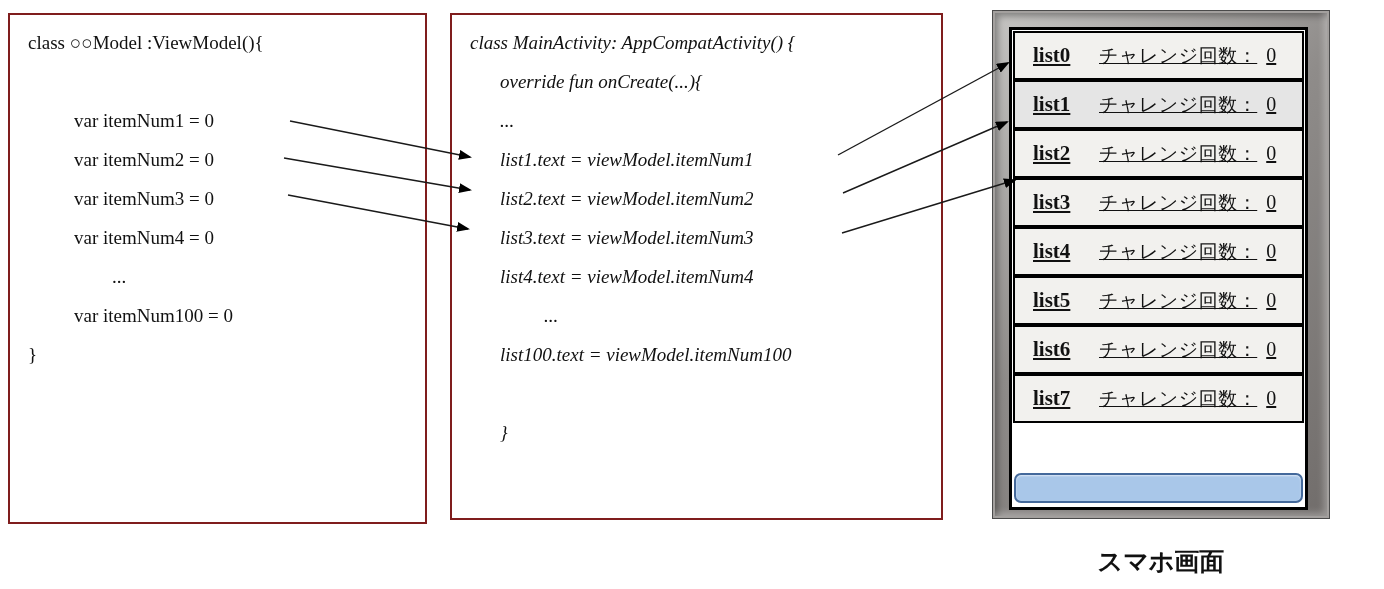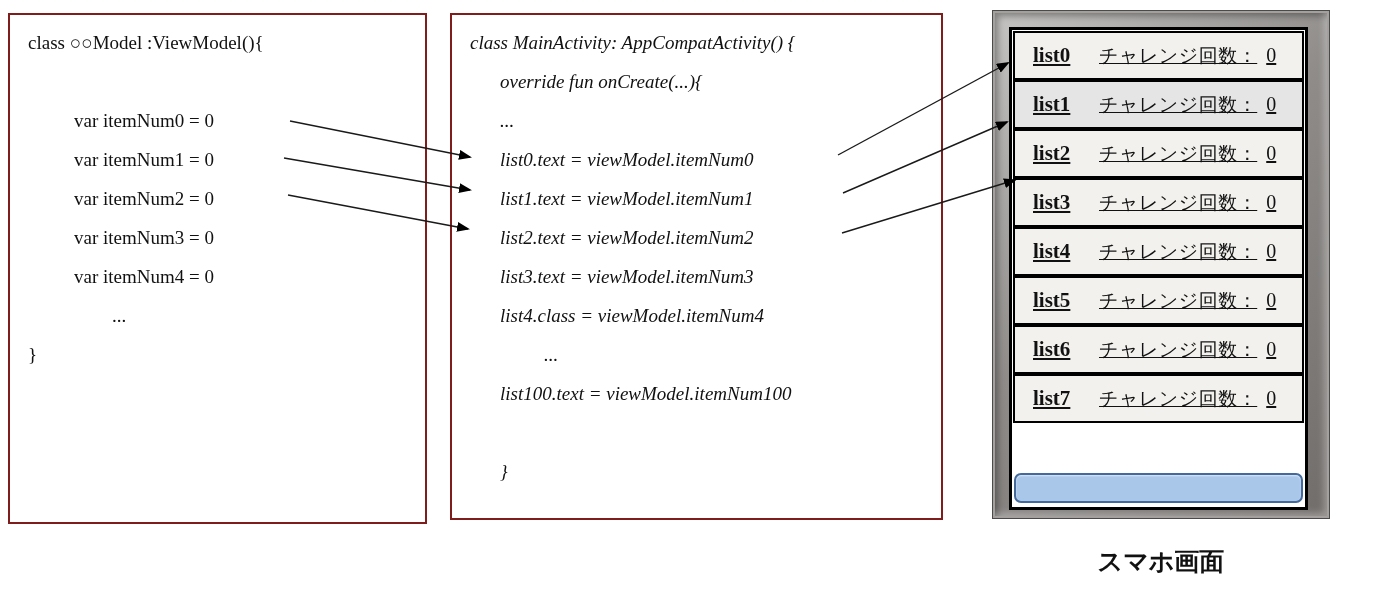"var itemNum0 = 0" div.code-line { html: <div>var itemNum0 = 0</div> -> none }
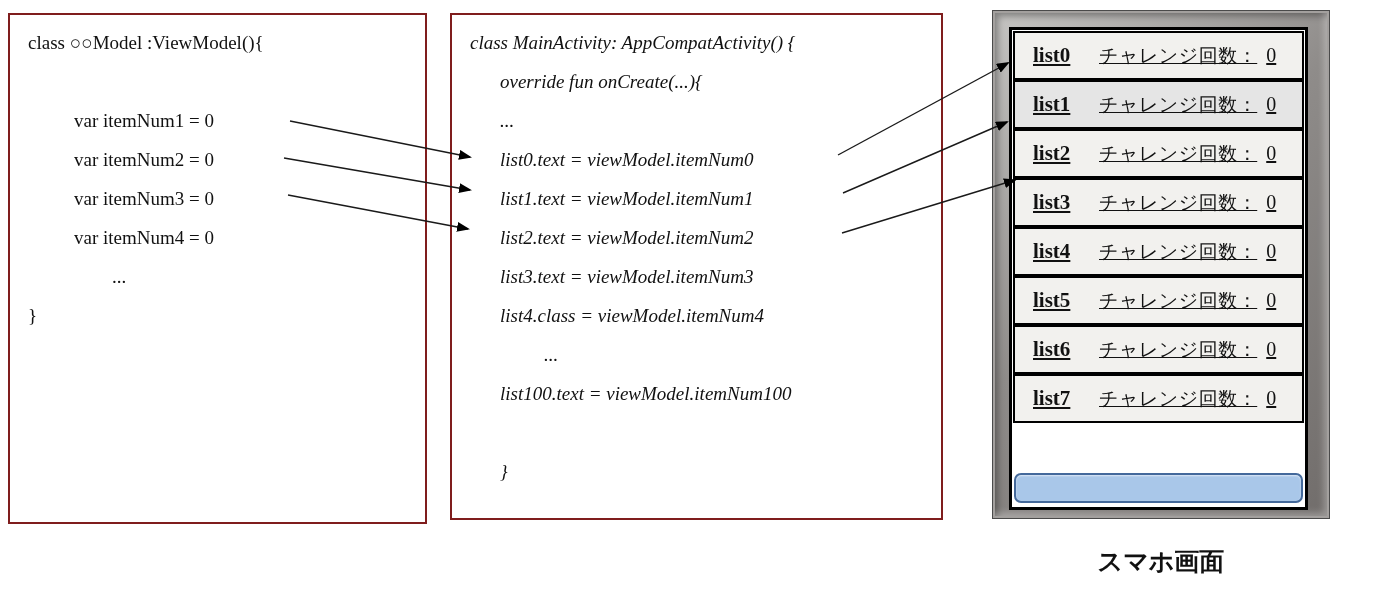"list0.text = viewModel.itemNum0" div.code-line { html: <div>list0.text = viewModel.itemNum0</div> -> none }
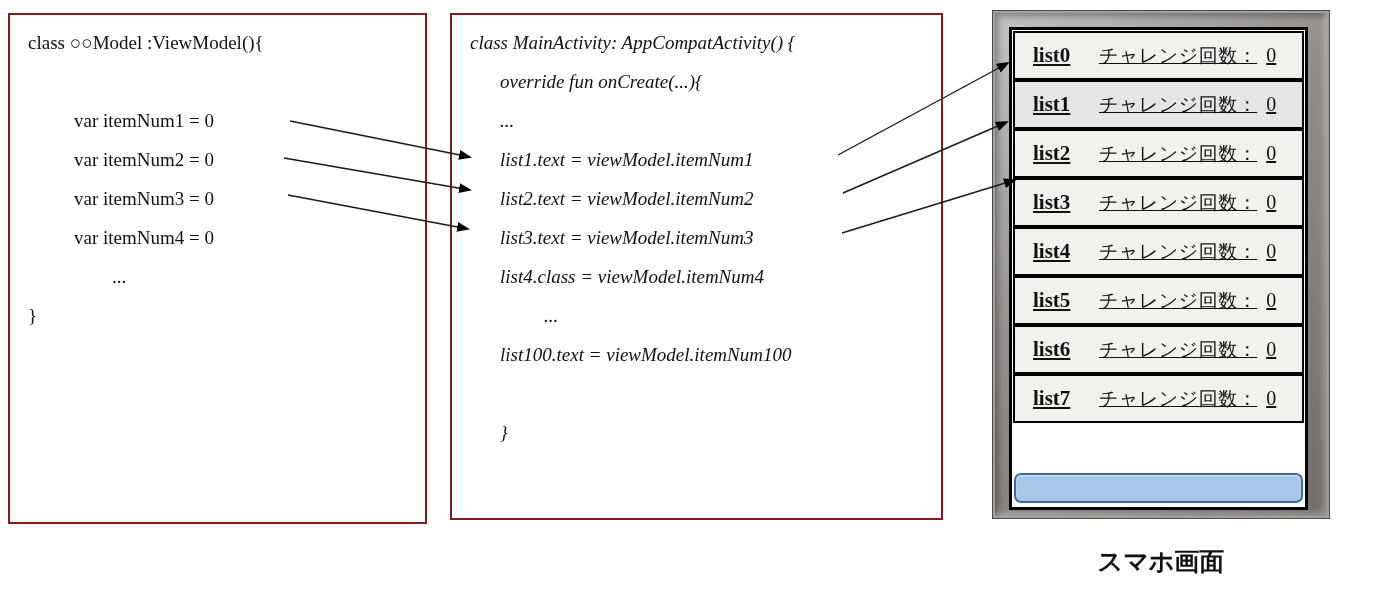"list4.class = viewModel.itemNum4" div.code-line { text: list4.class -> list4.text }
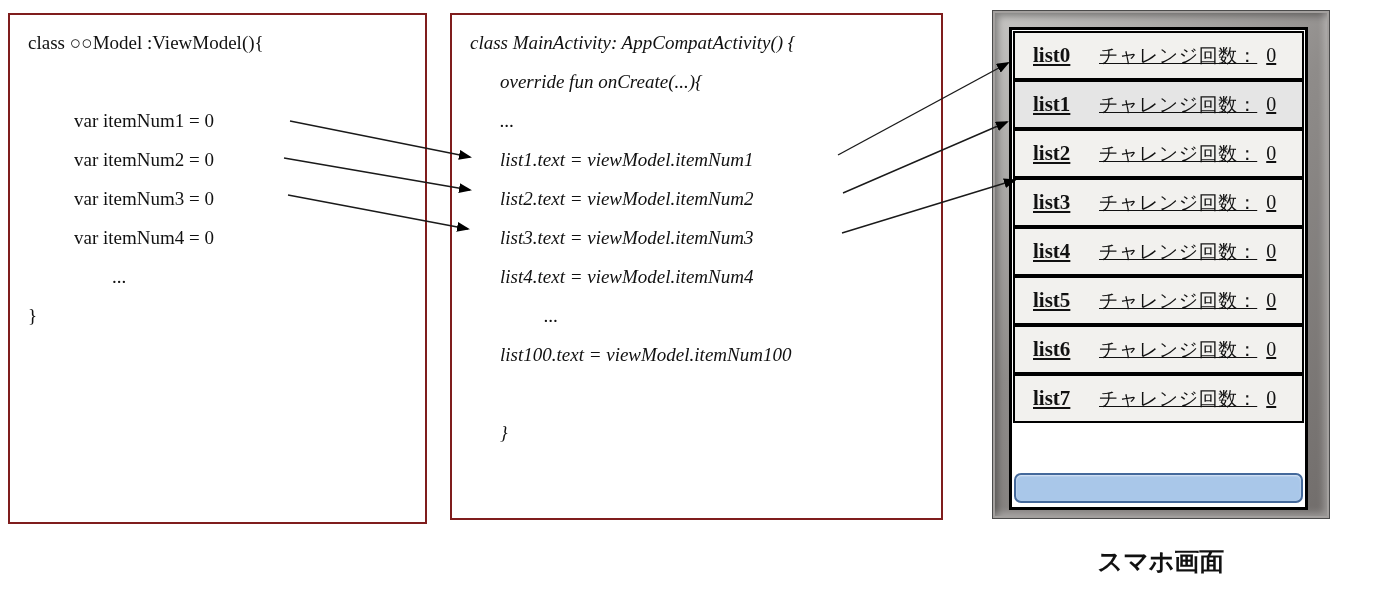"var itemNum100 = 0" div.code-line { html: none -> <div>var itemNum100 = 0</div> }
